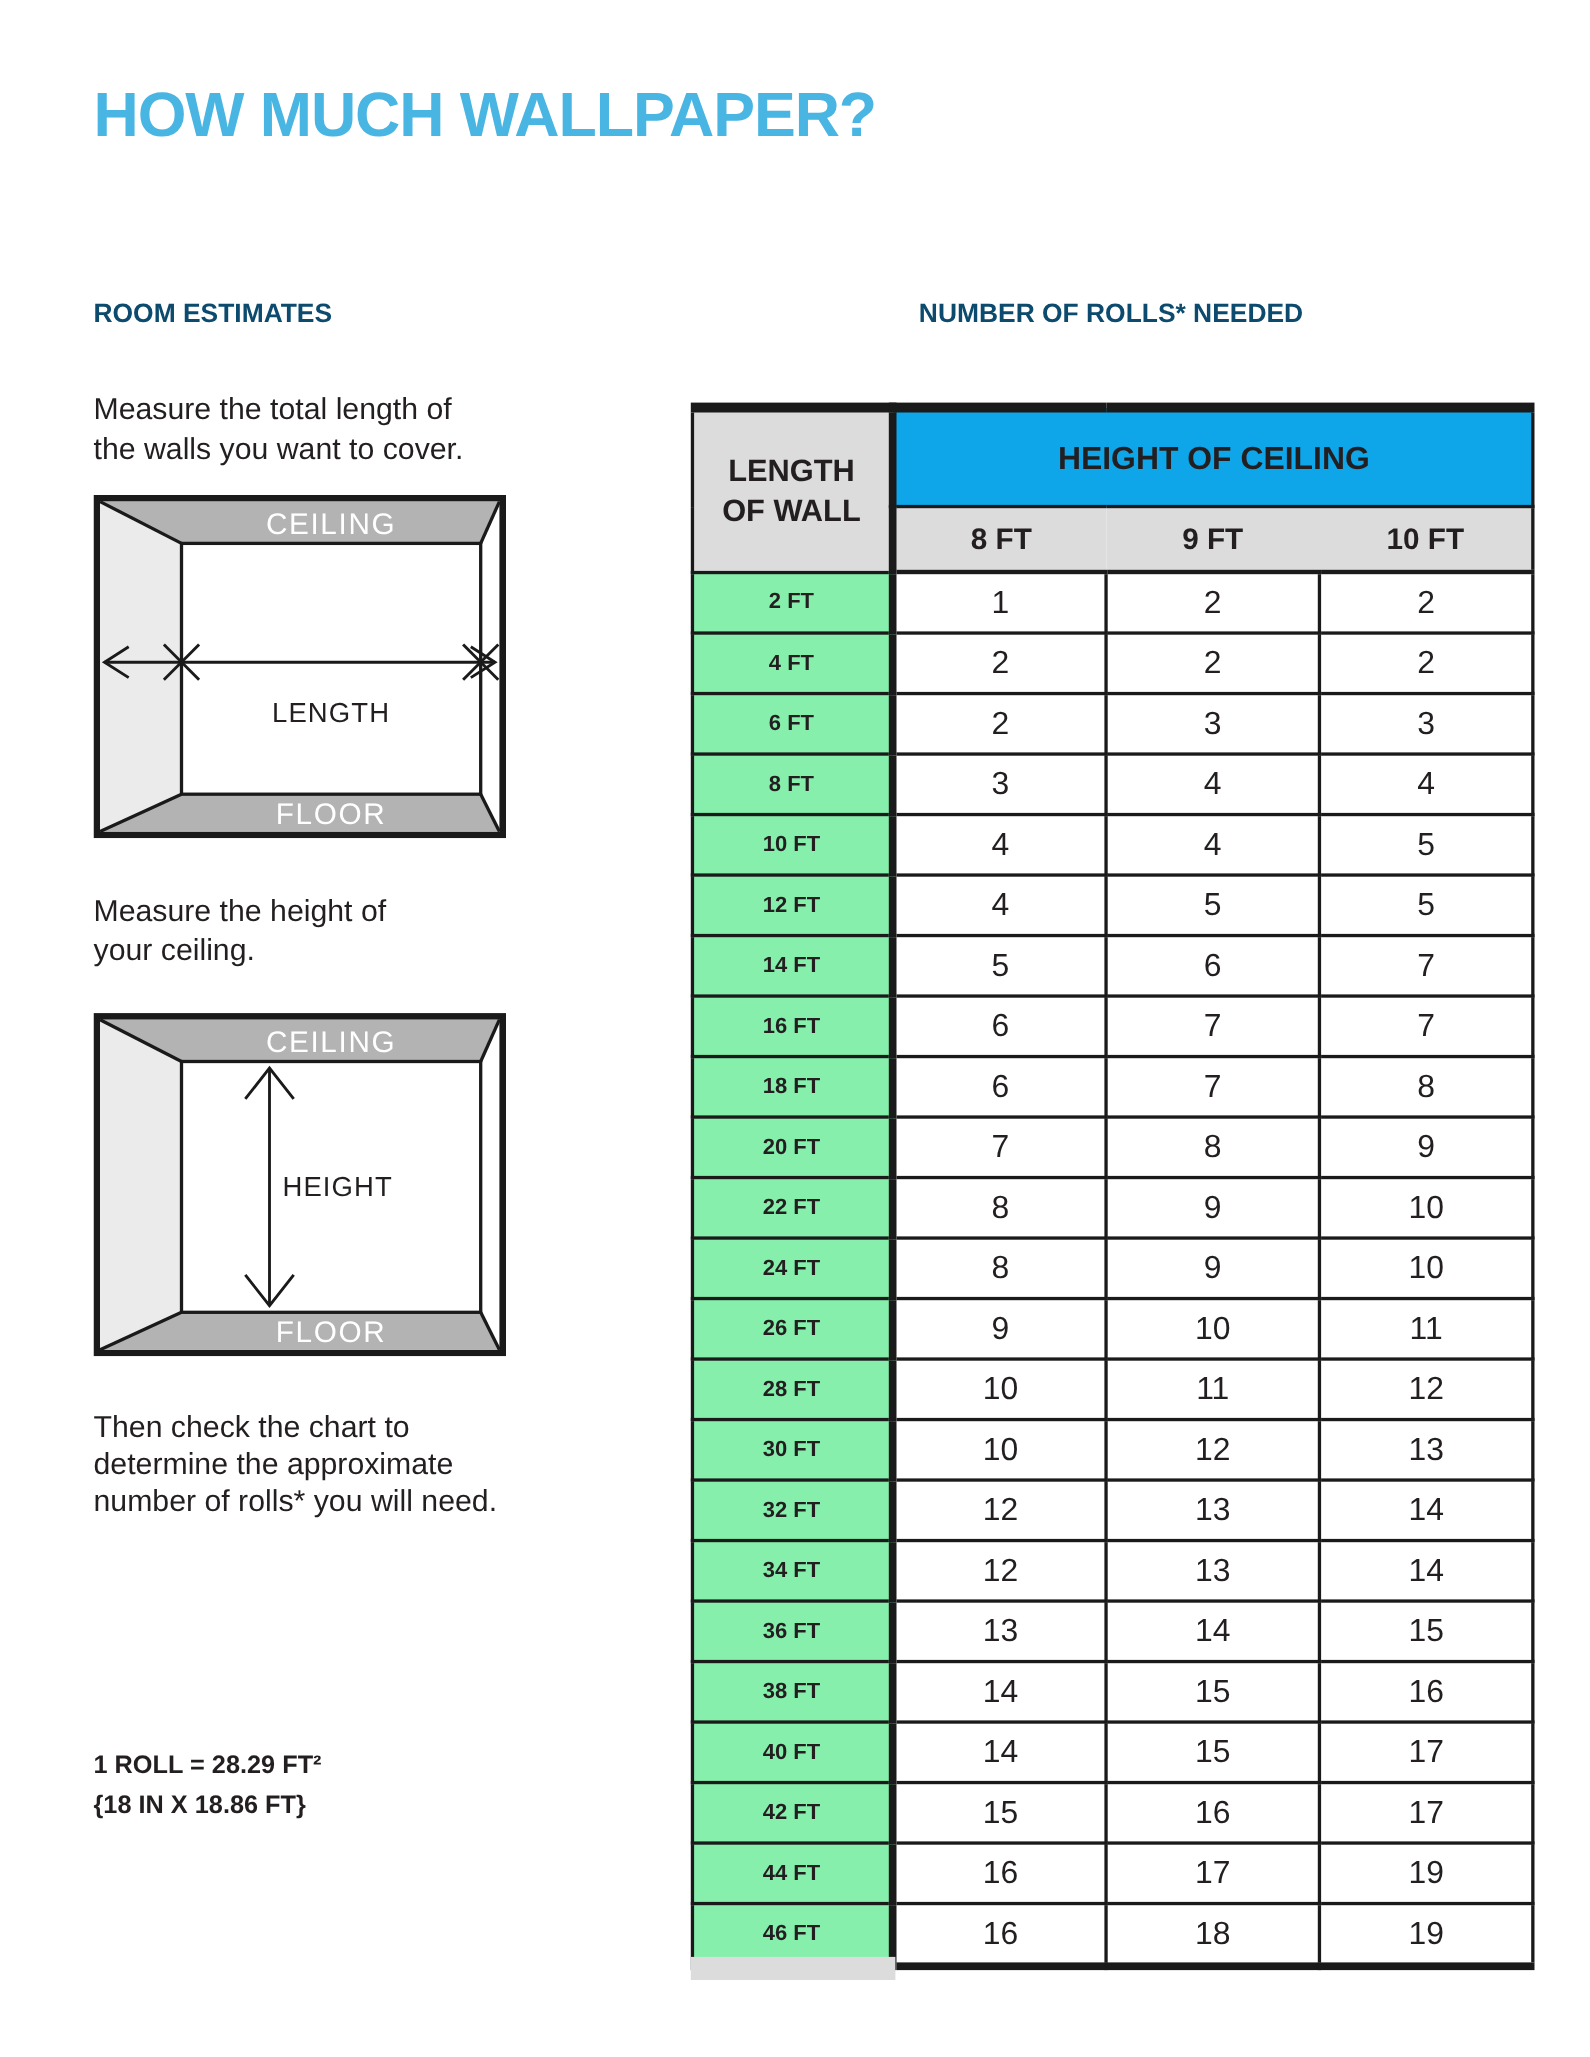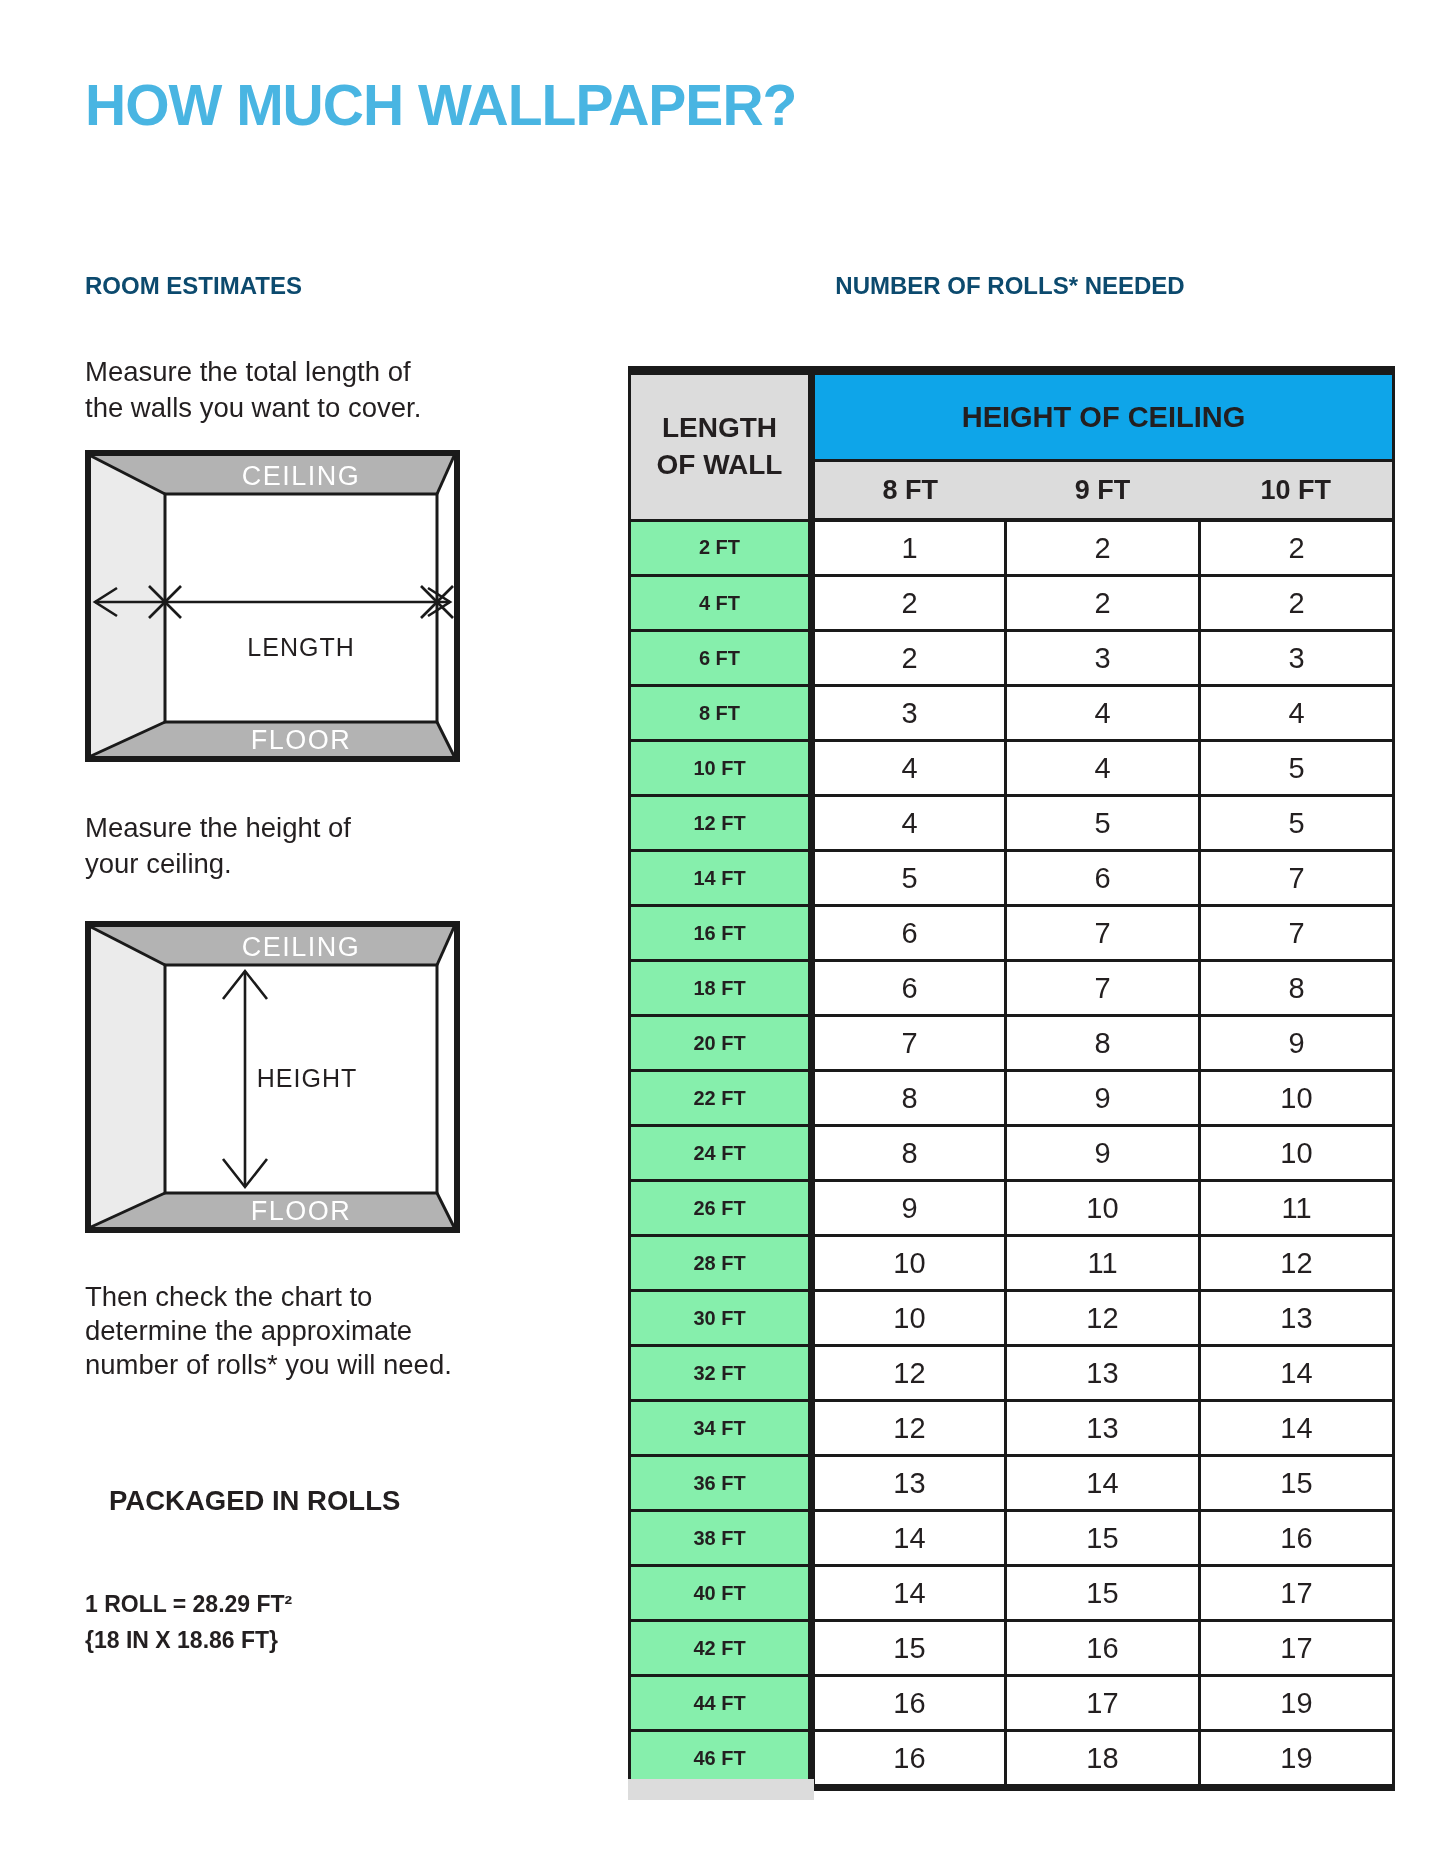"PACKAGED IN ROLLS" div.indent { html: <div>PACKAGED IN ROLLS</div> -> none }
